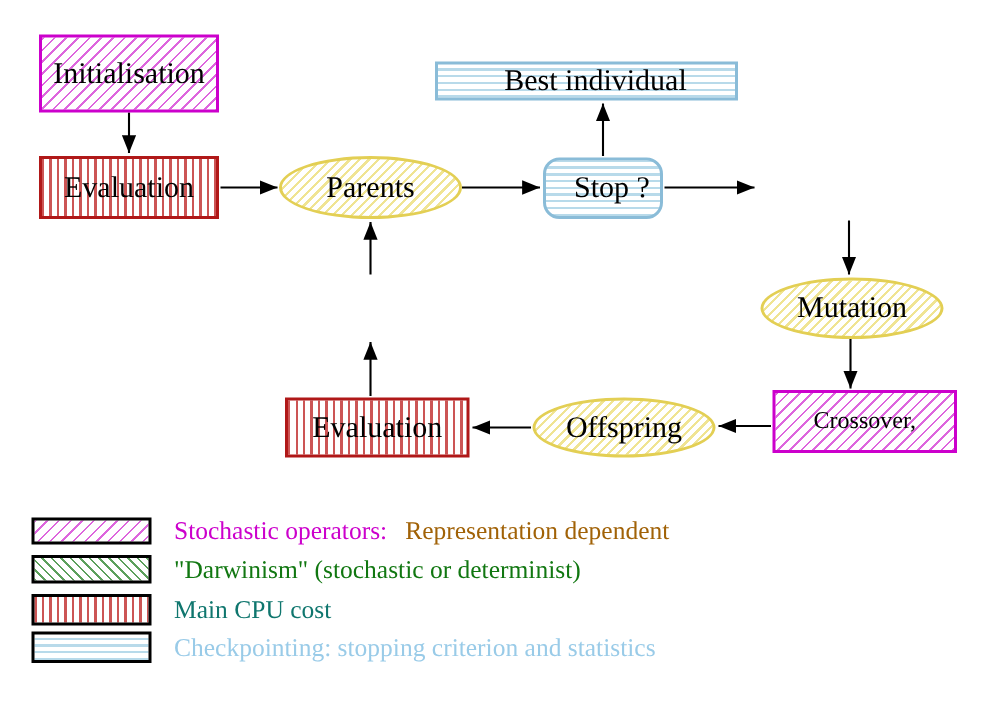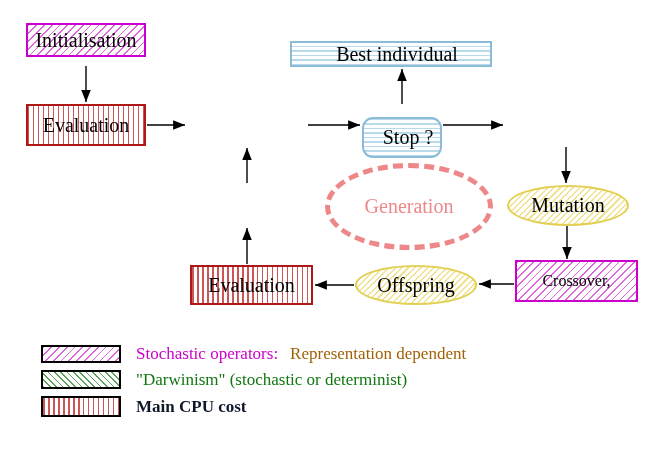"Initialisation" .node-initialisation { height: 34px -> 52px }
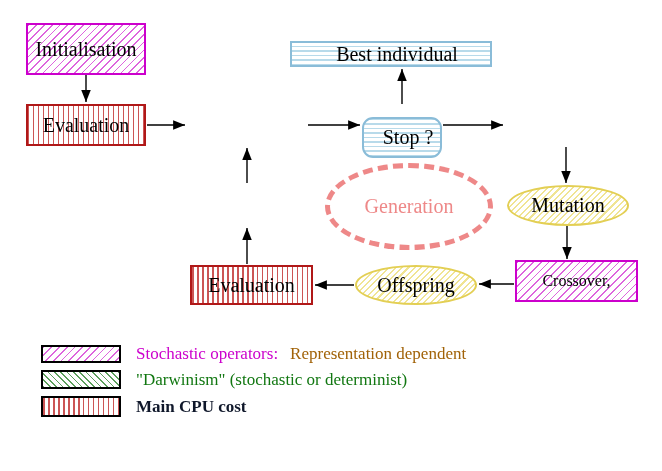"Parents" div.node { html: none -> <div> <span>Parents</span> </div> }
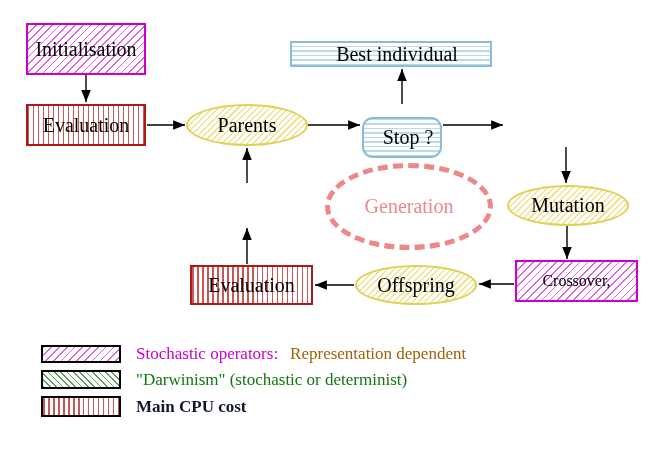"Stop ?" .node-stop { margin-top: 12px -> none }
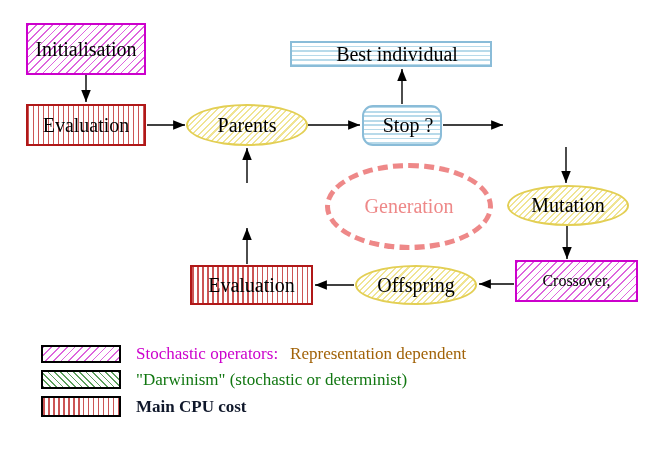"Generation" div.node { html: <div> <span>Generation</span> </div> -> none }
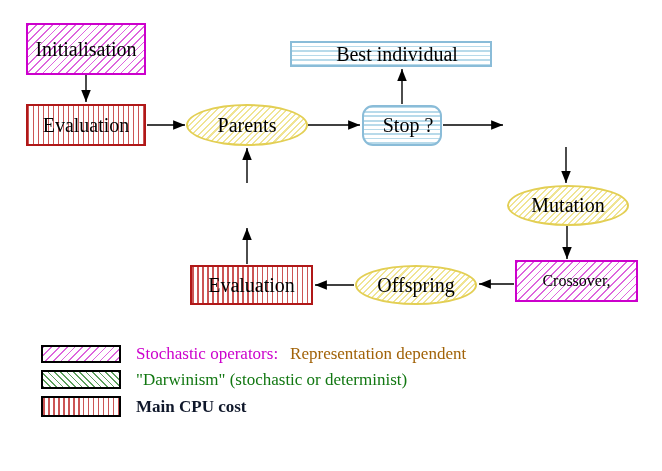"Stochastic operators:" .legend-row { left: 41px -> 21px }
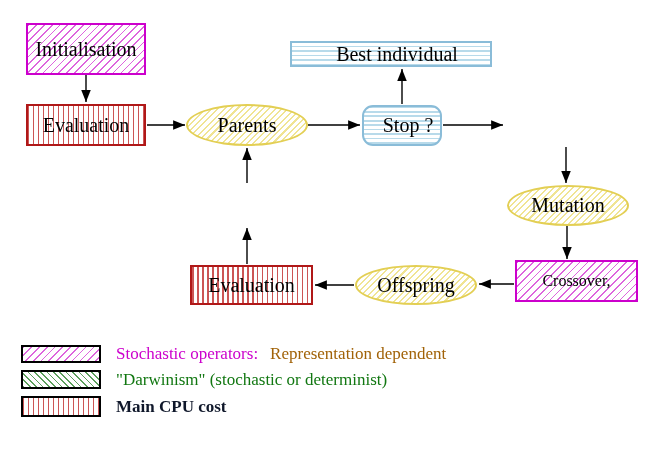"Main CPU cost" .legend-row-2 .legend-label { color: #0f172a -> #0f766e; font-weight: bold -> none }
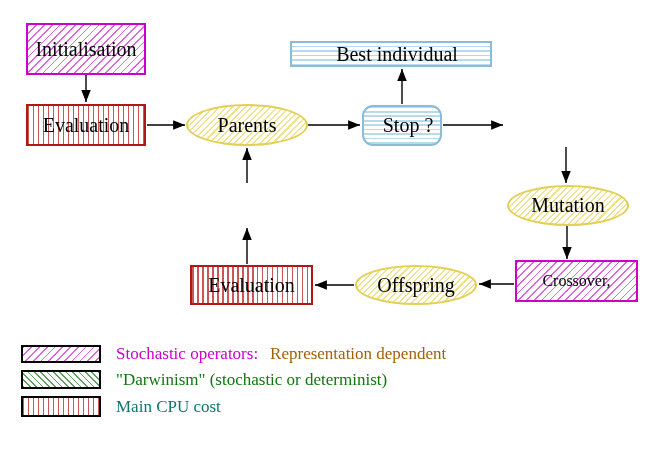"Checkpointing: stopping criterion and" div.legend-row { html: none -> <div> <div></div> <span>Checkpointing: stopping criterion and statistics</span> </div> }
